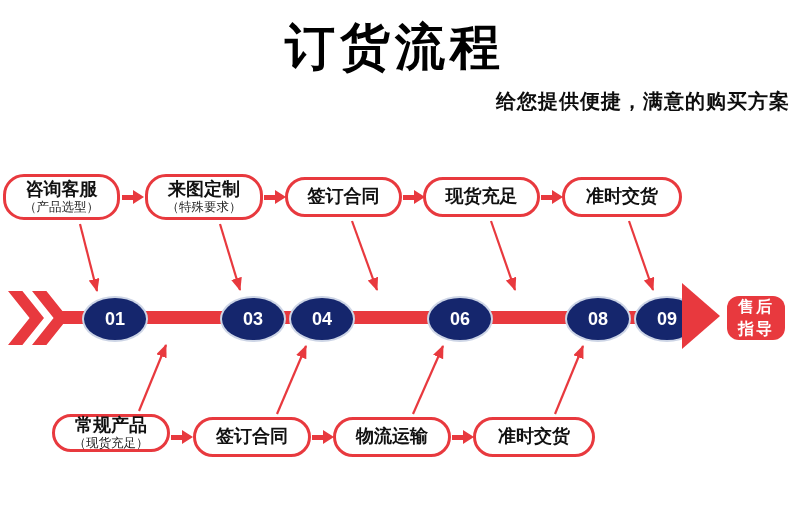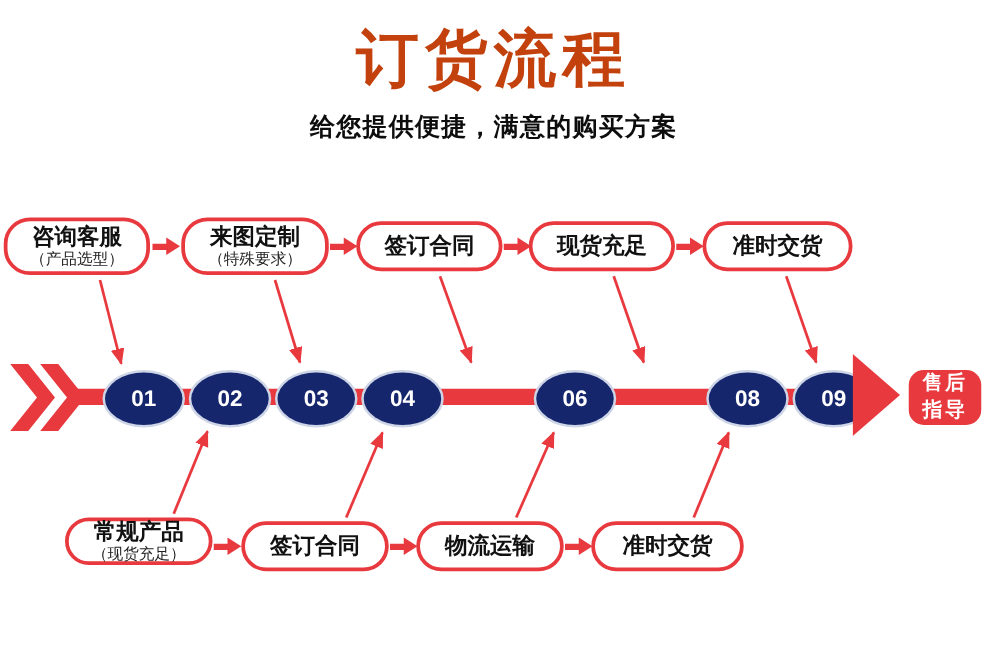"订货流程" .title { color: #c2410c -> #000000 }
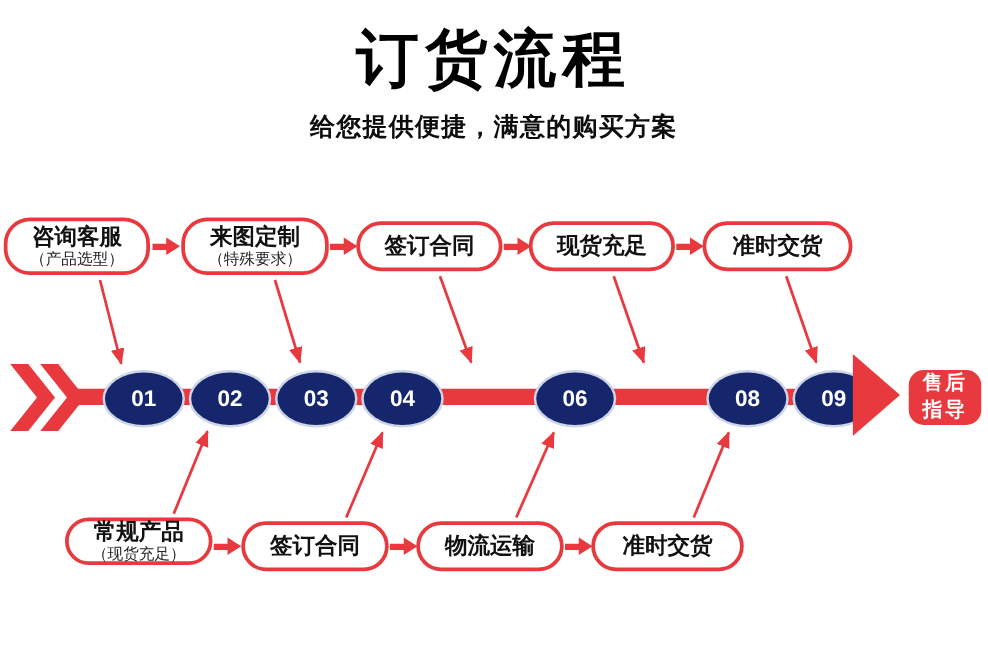"给您提供便捷，满意的购买方案" .subtitle { text-align: center -> right }
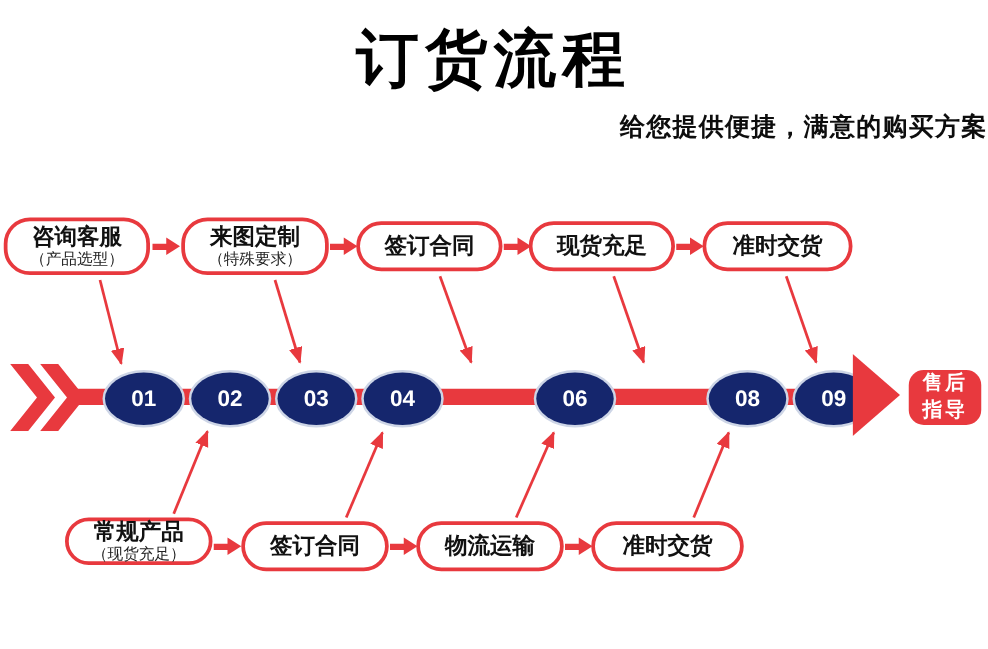"02" div.step { html: <div> <span>02</span> </div> -> none }
